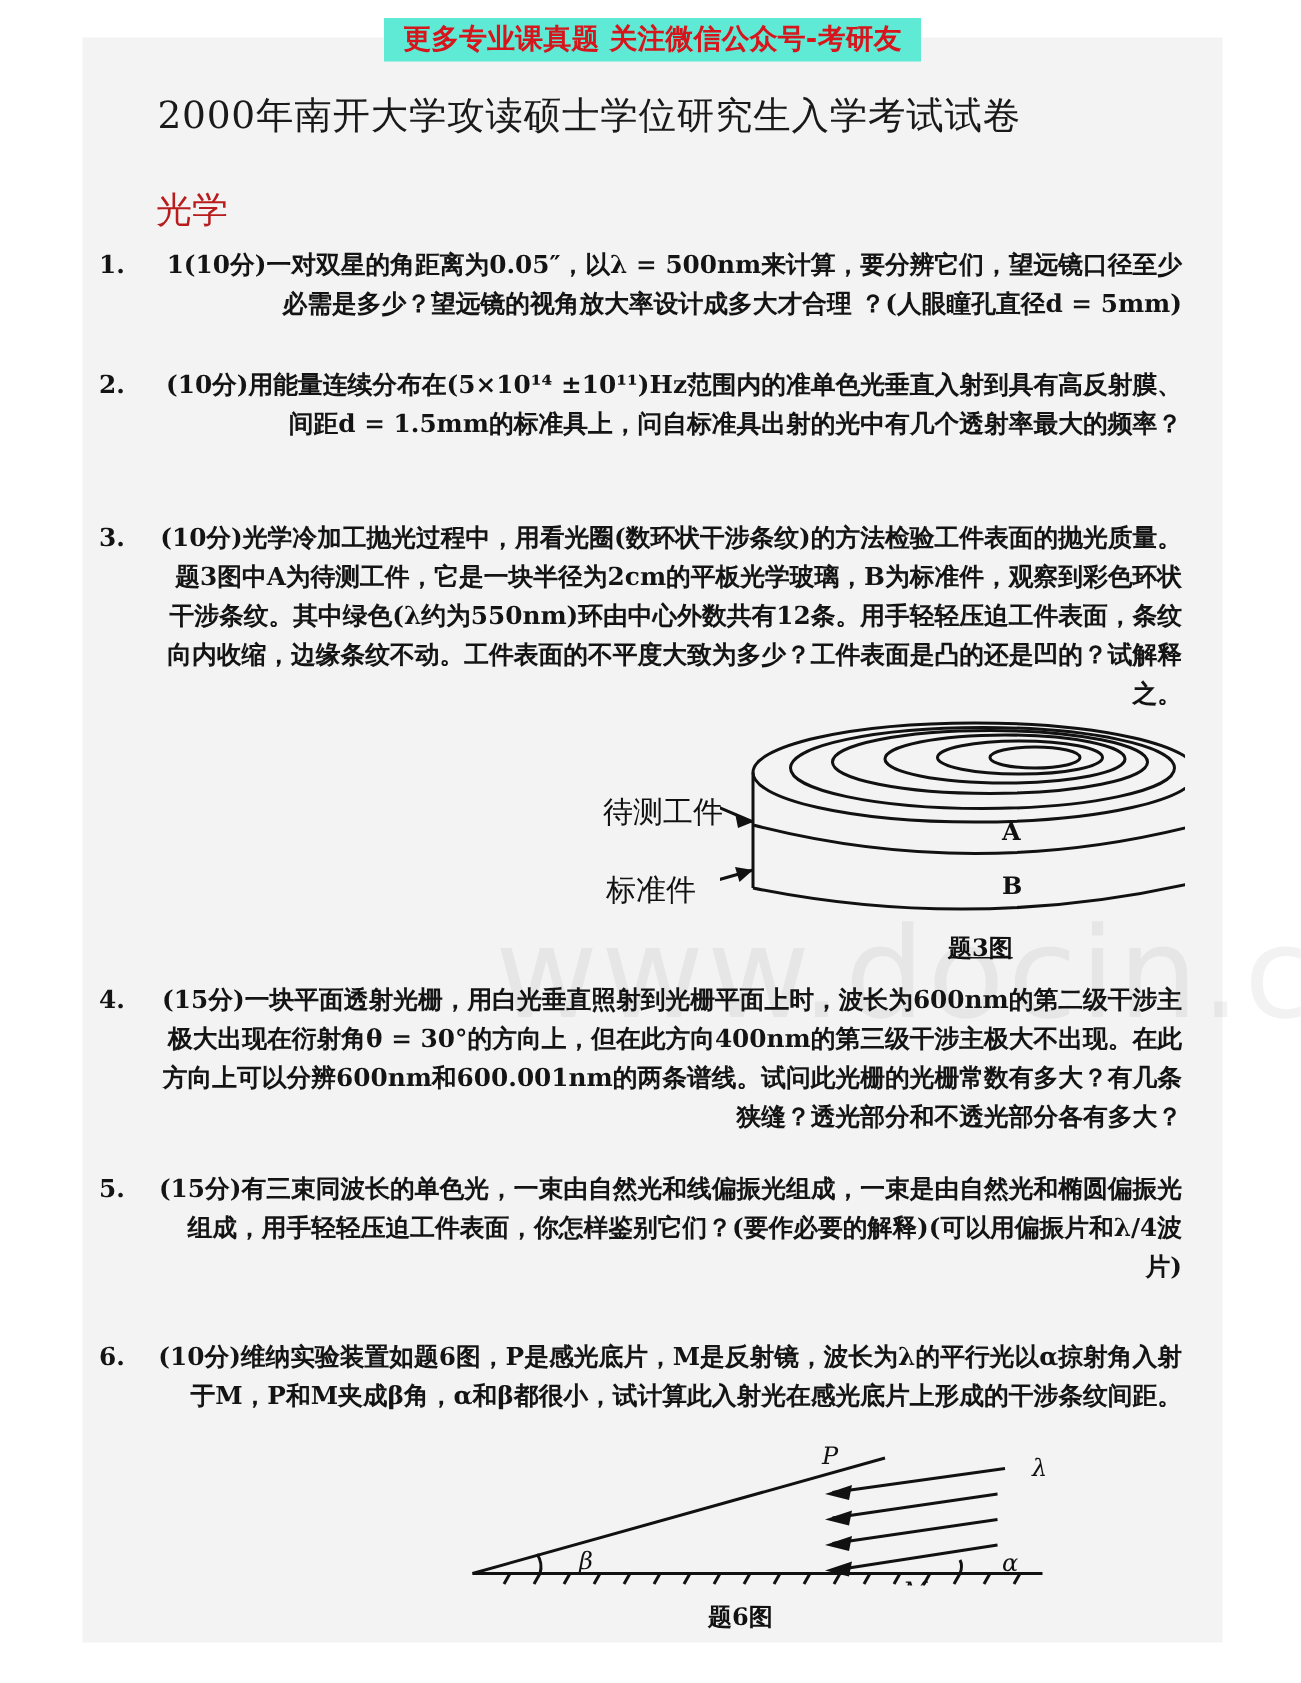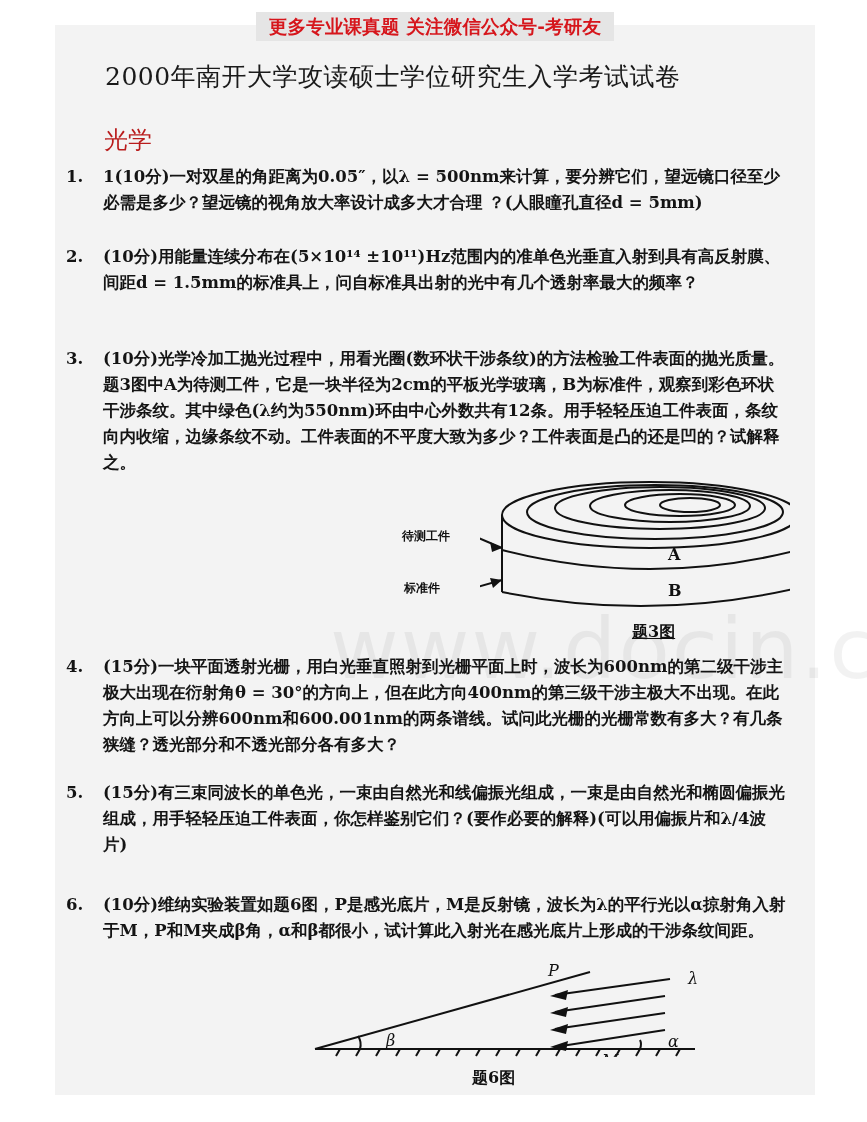"更多专业课真题 关注微信公众号-考研友" .banner { background: #e5e5e5 -> #5eead4 }
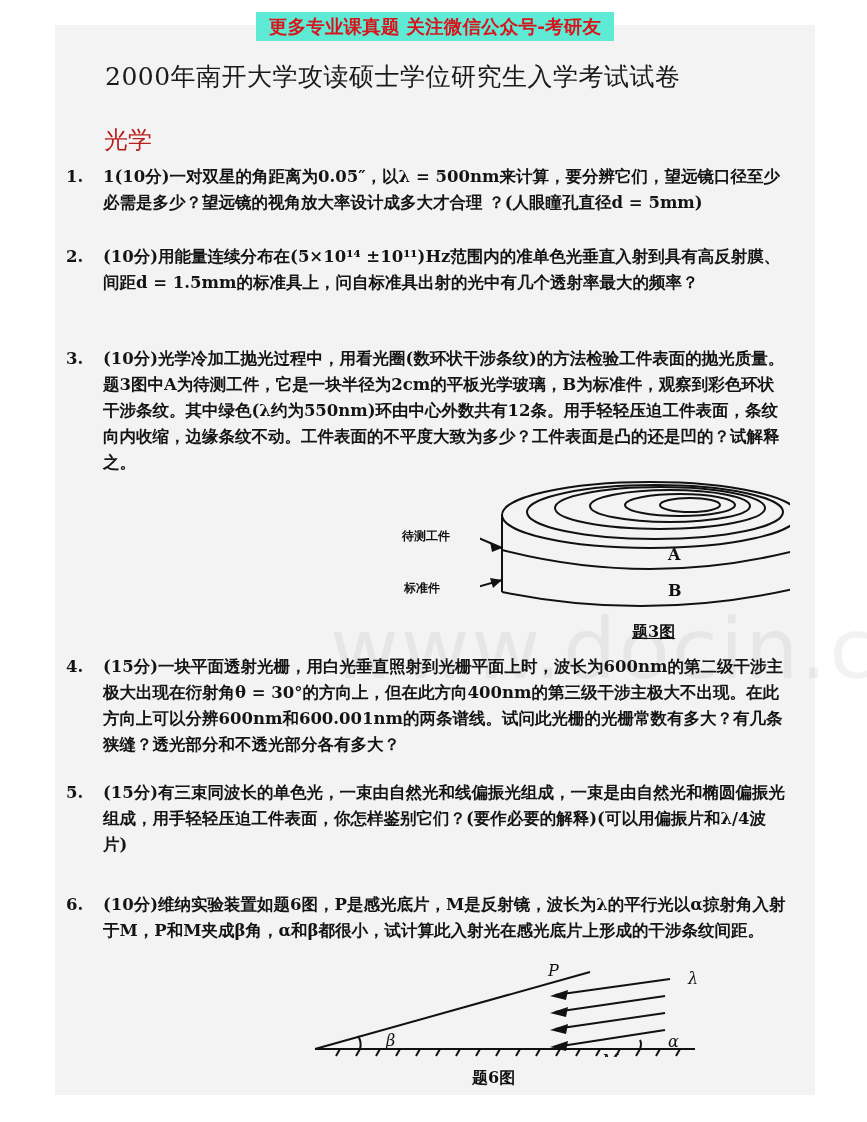"1(10分)一对双星的角距离为0.05″，以λ =" .q .body { text-align: none -> right }
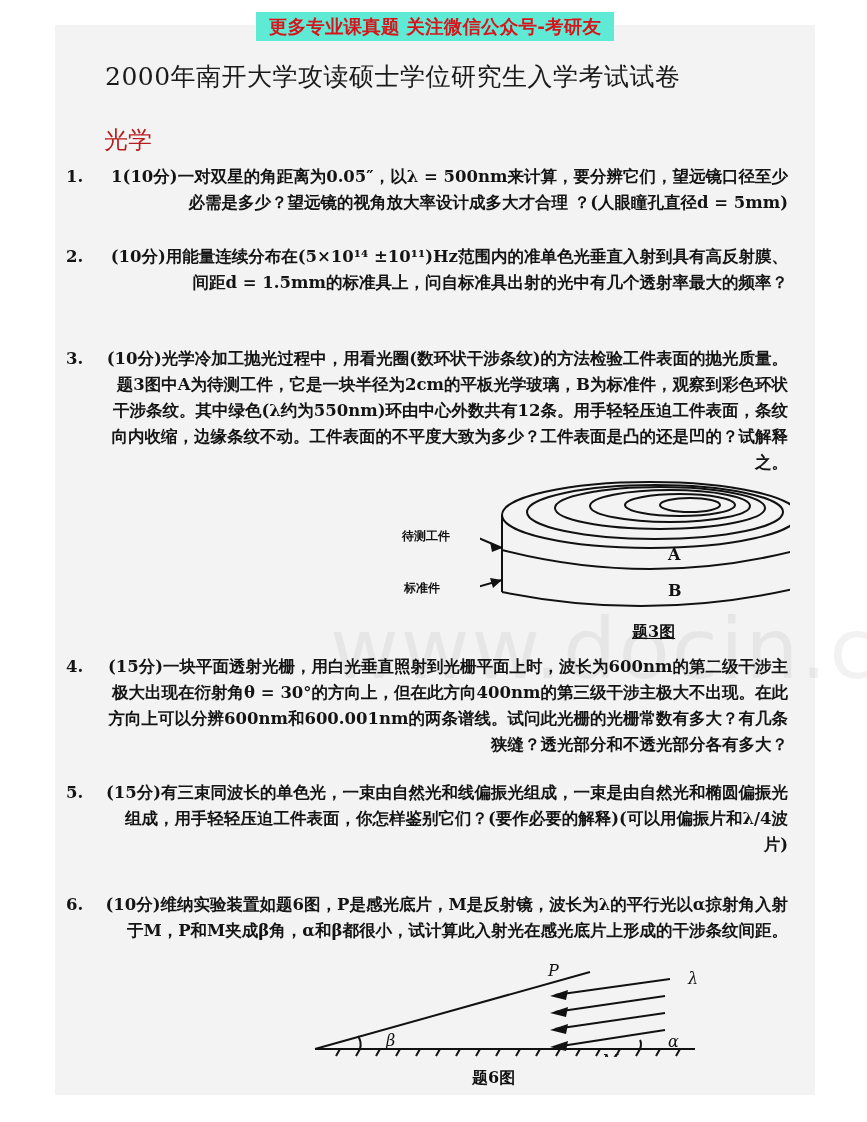"待测工件" .label { font-size: 12px -> 20px; font-weight: bold -> normal }
